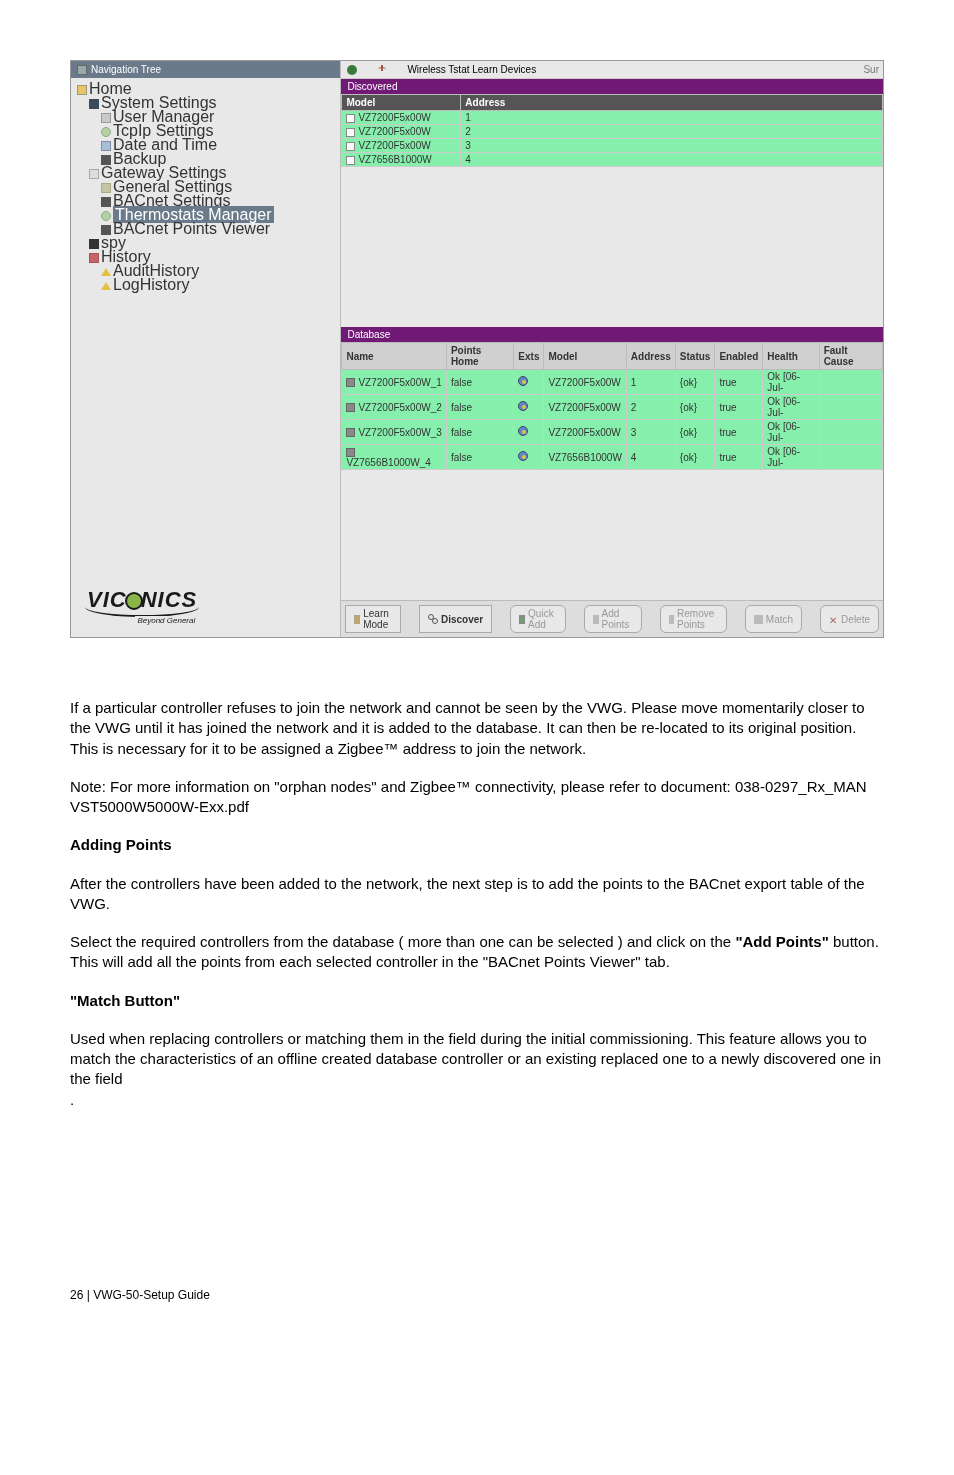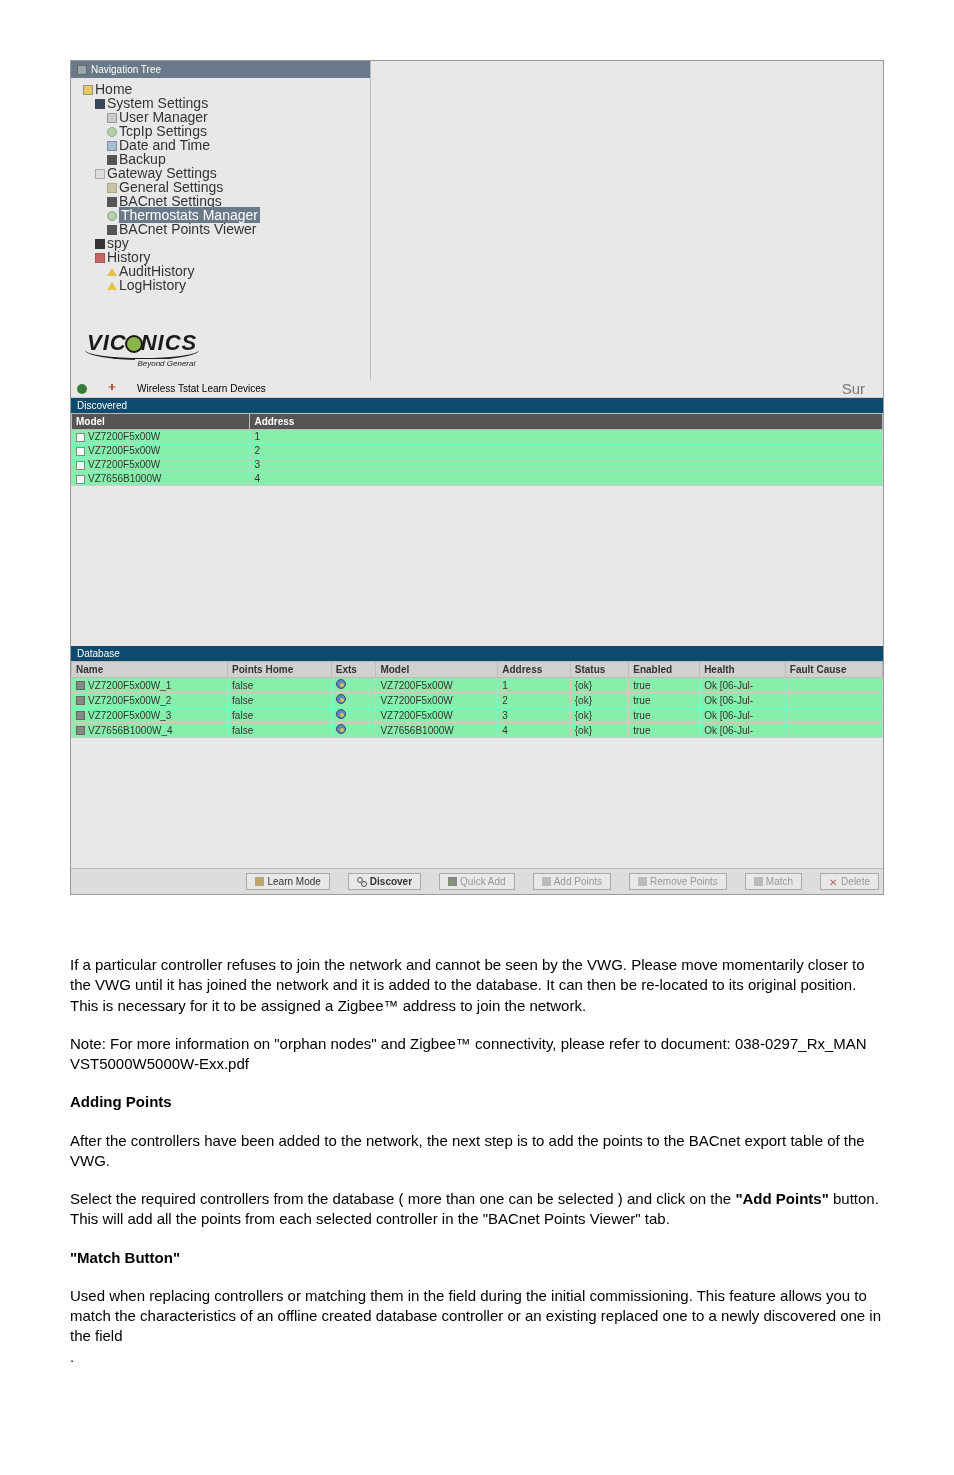"Navigation Tree" .screenshot-inner { flex-direction: column -> row }
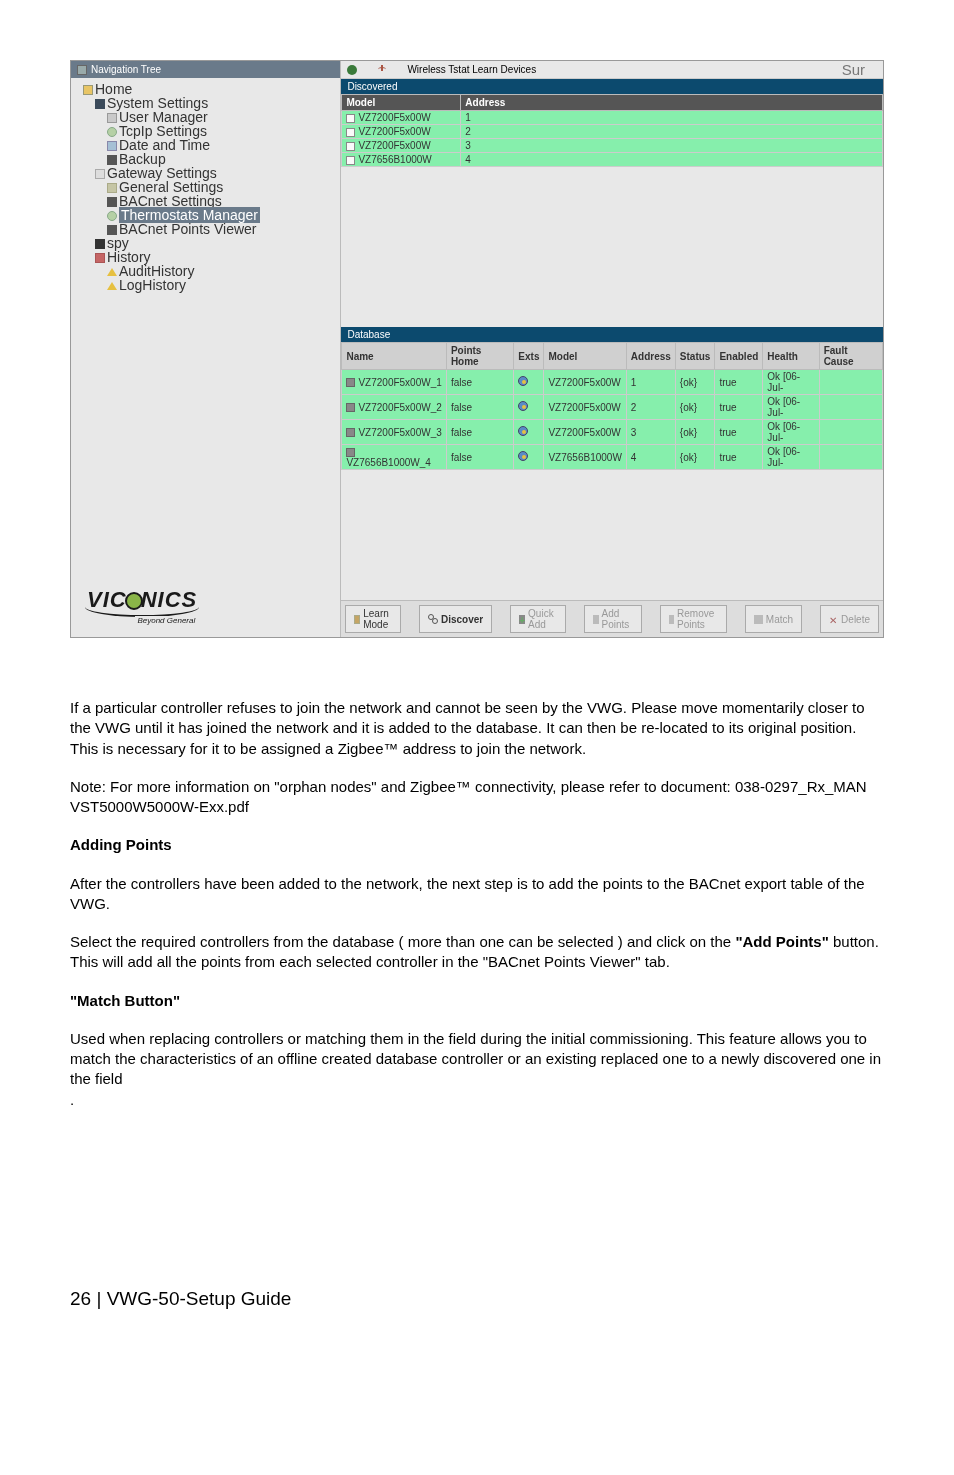"Sur" .main-header .sun { font-size: 15px -> 10px; right: 18px -> 4px }
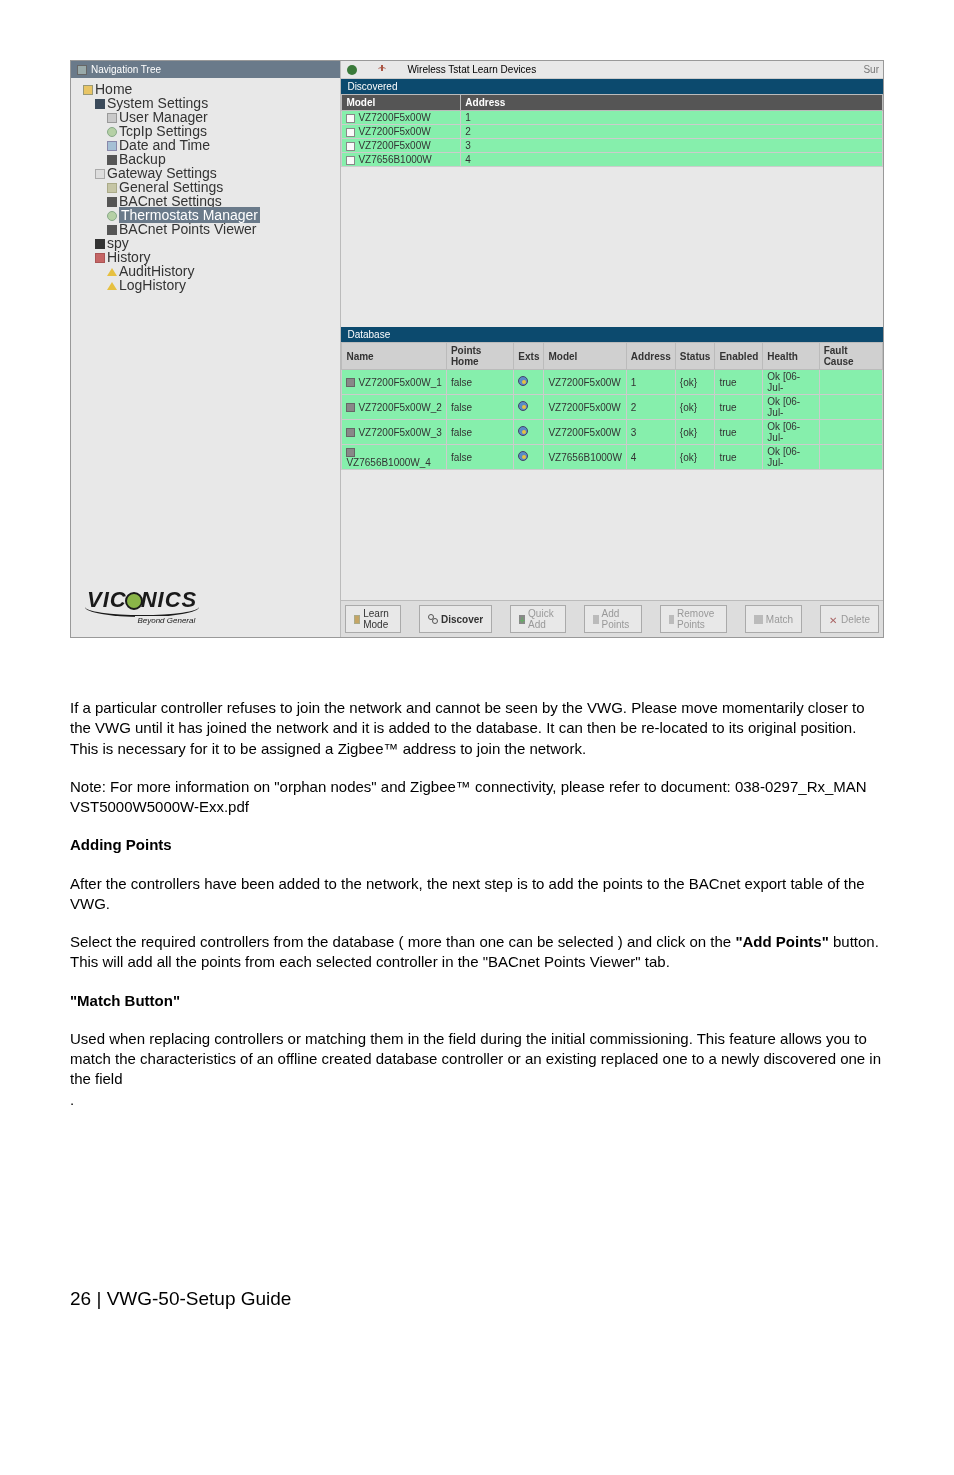"Home" .tree { font-size: 14px -> 16px; padding: 4px 2px 4px 12px -> 4px 2px 4px 6px }
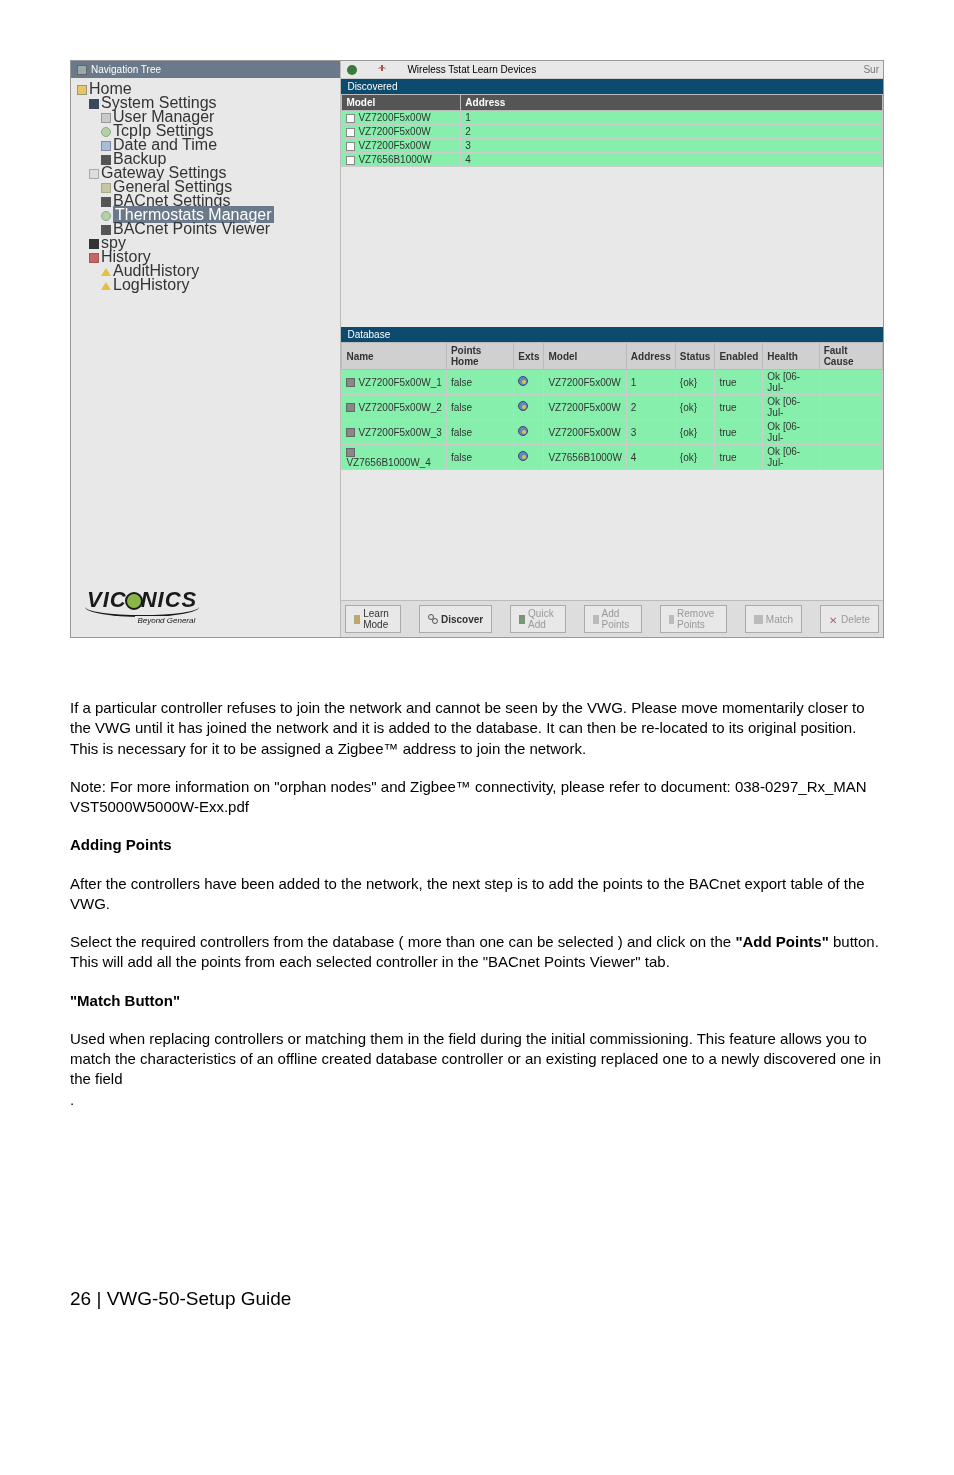"Discovered" .section-header { background: #0c4a6e -> #701a75 }
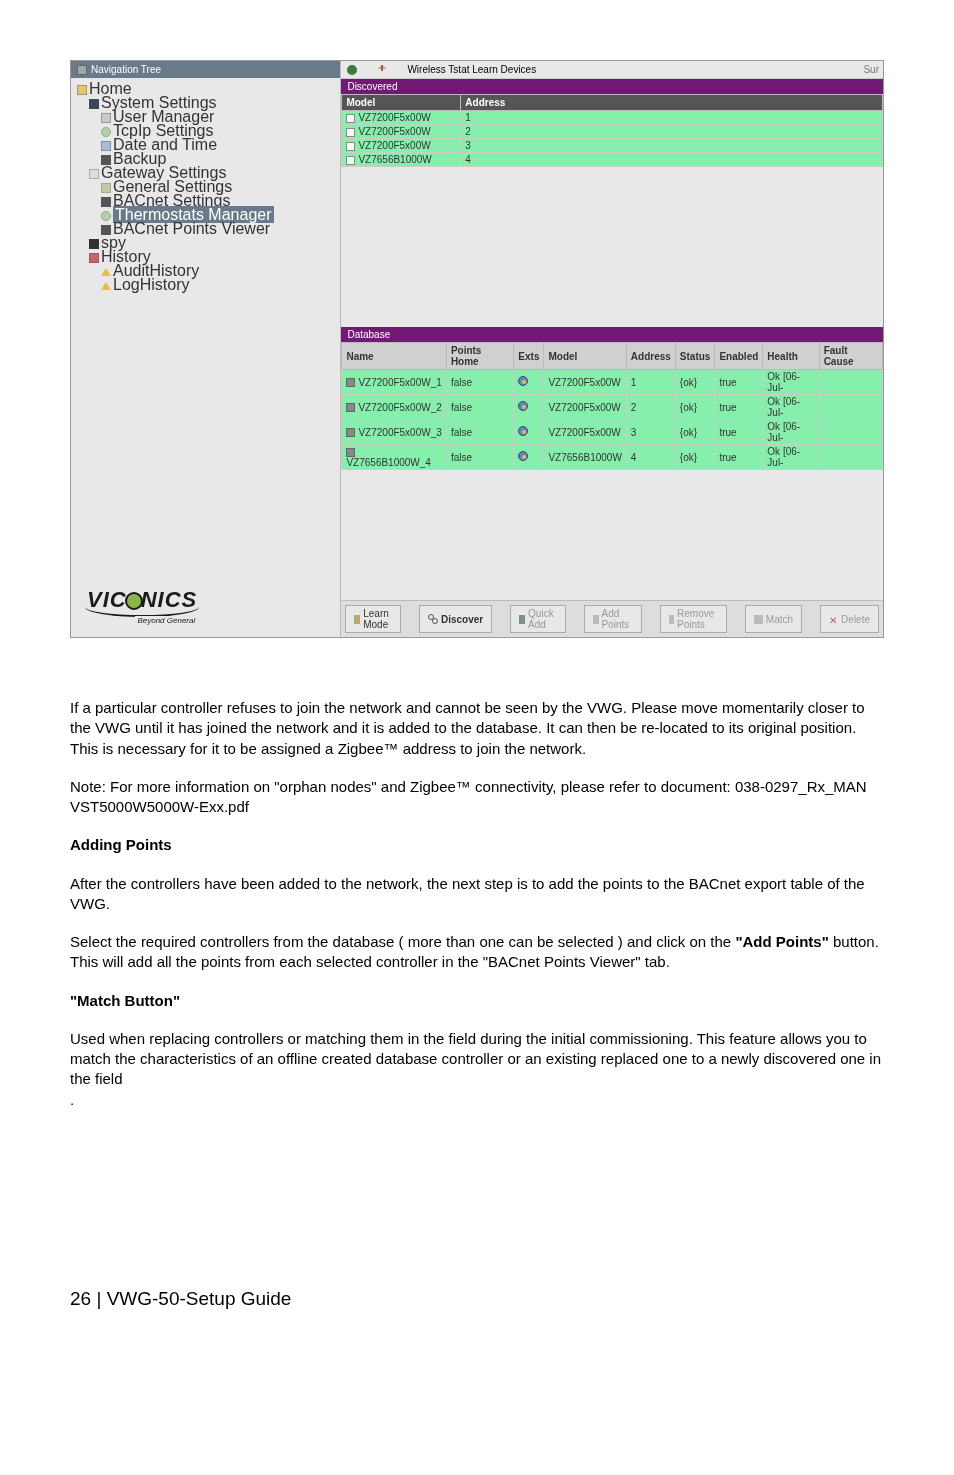"Quick Add" .btn.disabled { border-radius: none -> 6px }
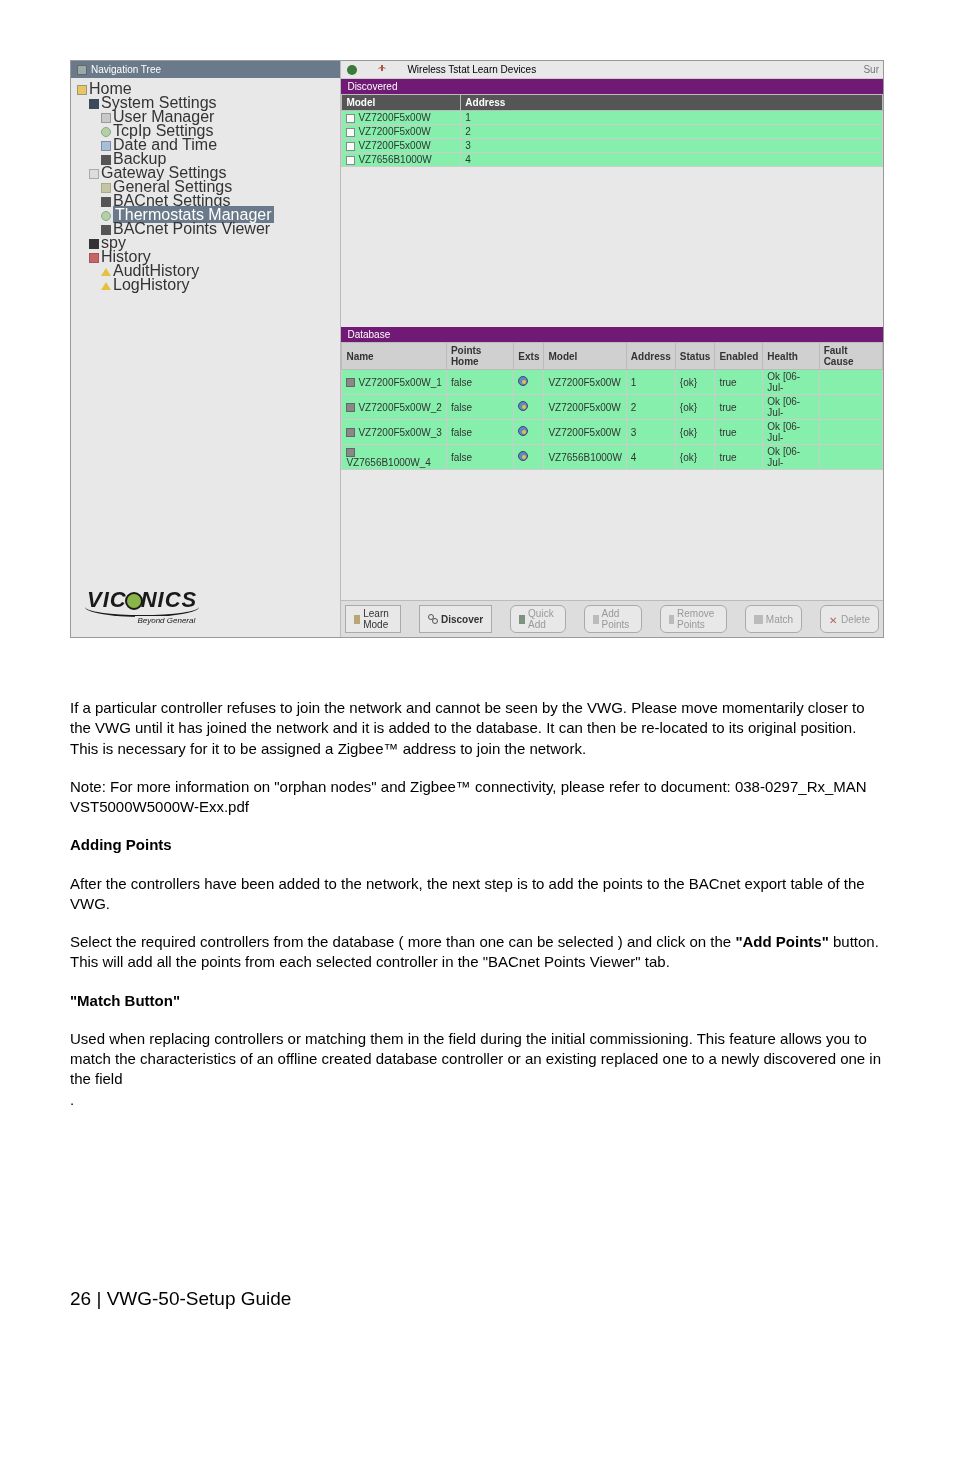"26 | VWG-50-Setup Guide" .footer { font-size: 19px -> 12px }
